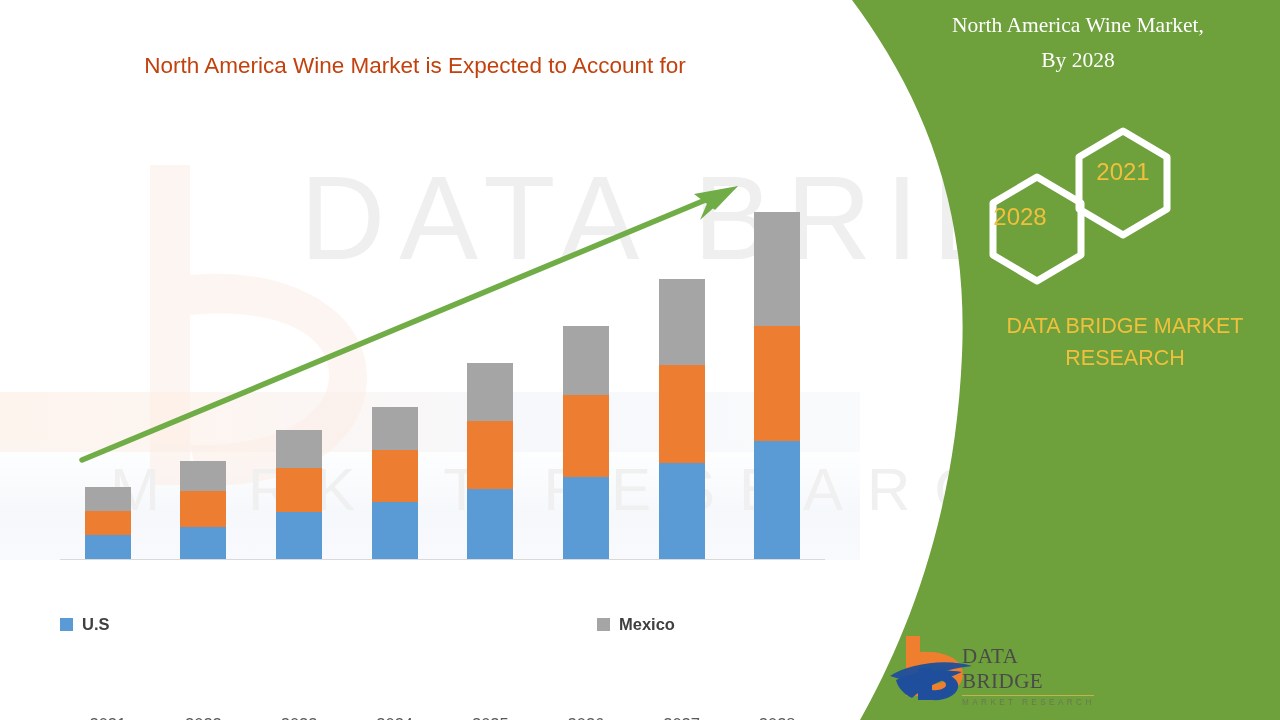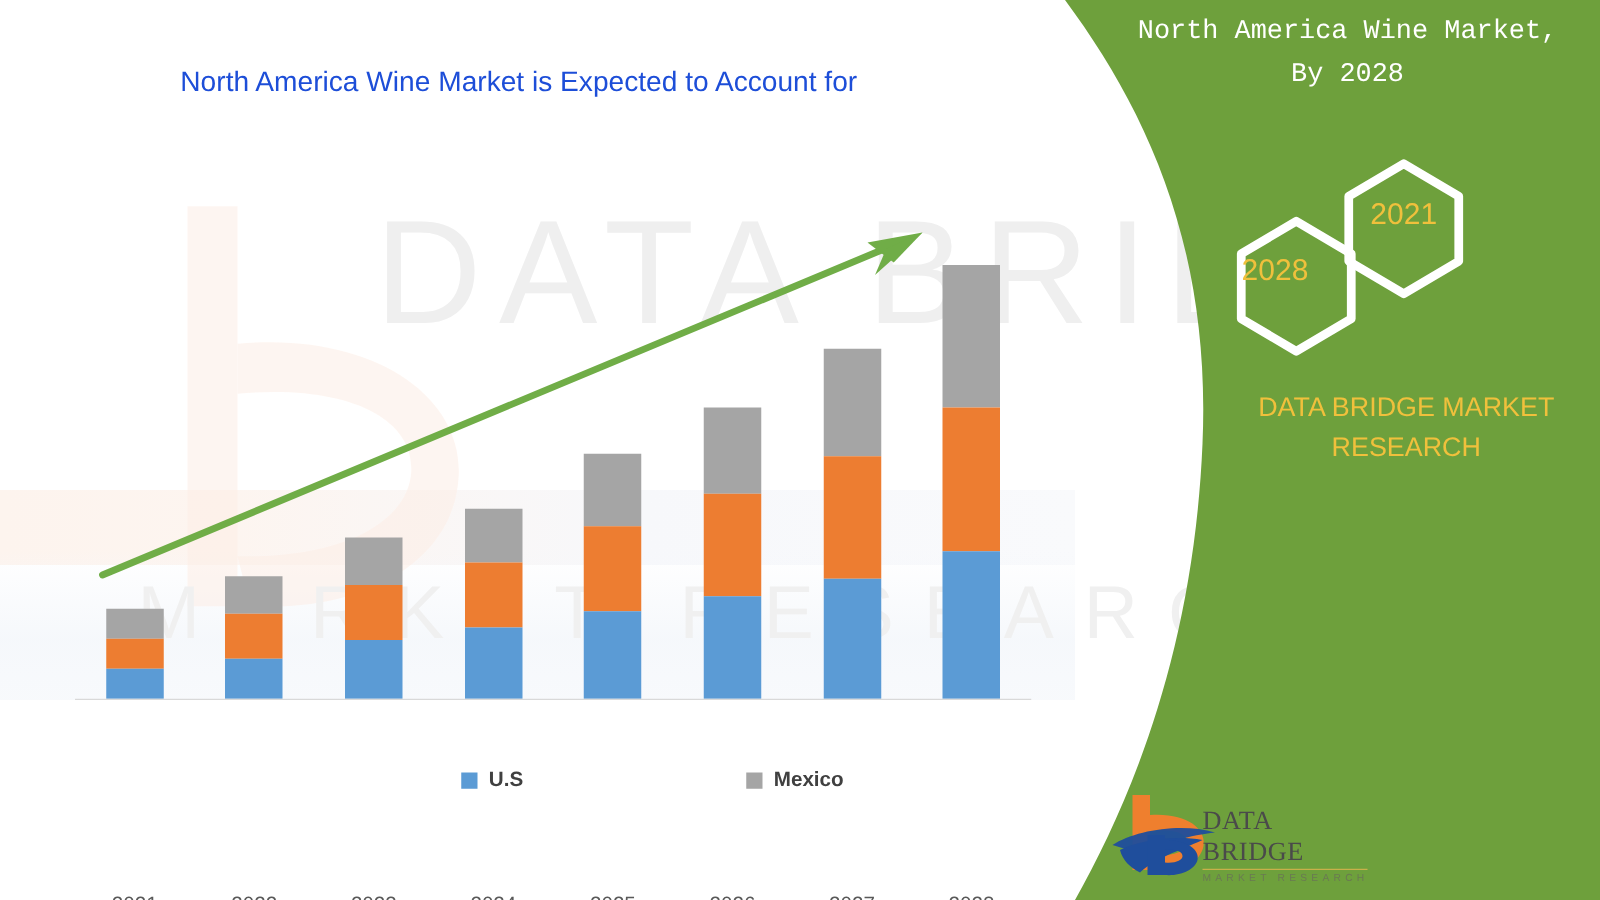"North America Wine Market," .panel-title { font-family: Liberation Mono, monospace -> Liberation Serif, serif }
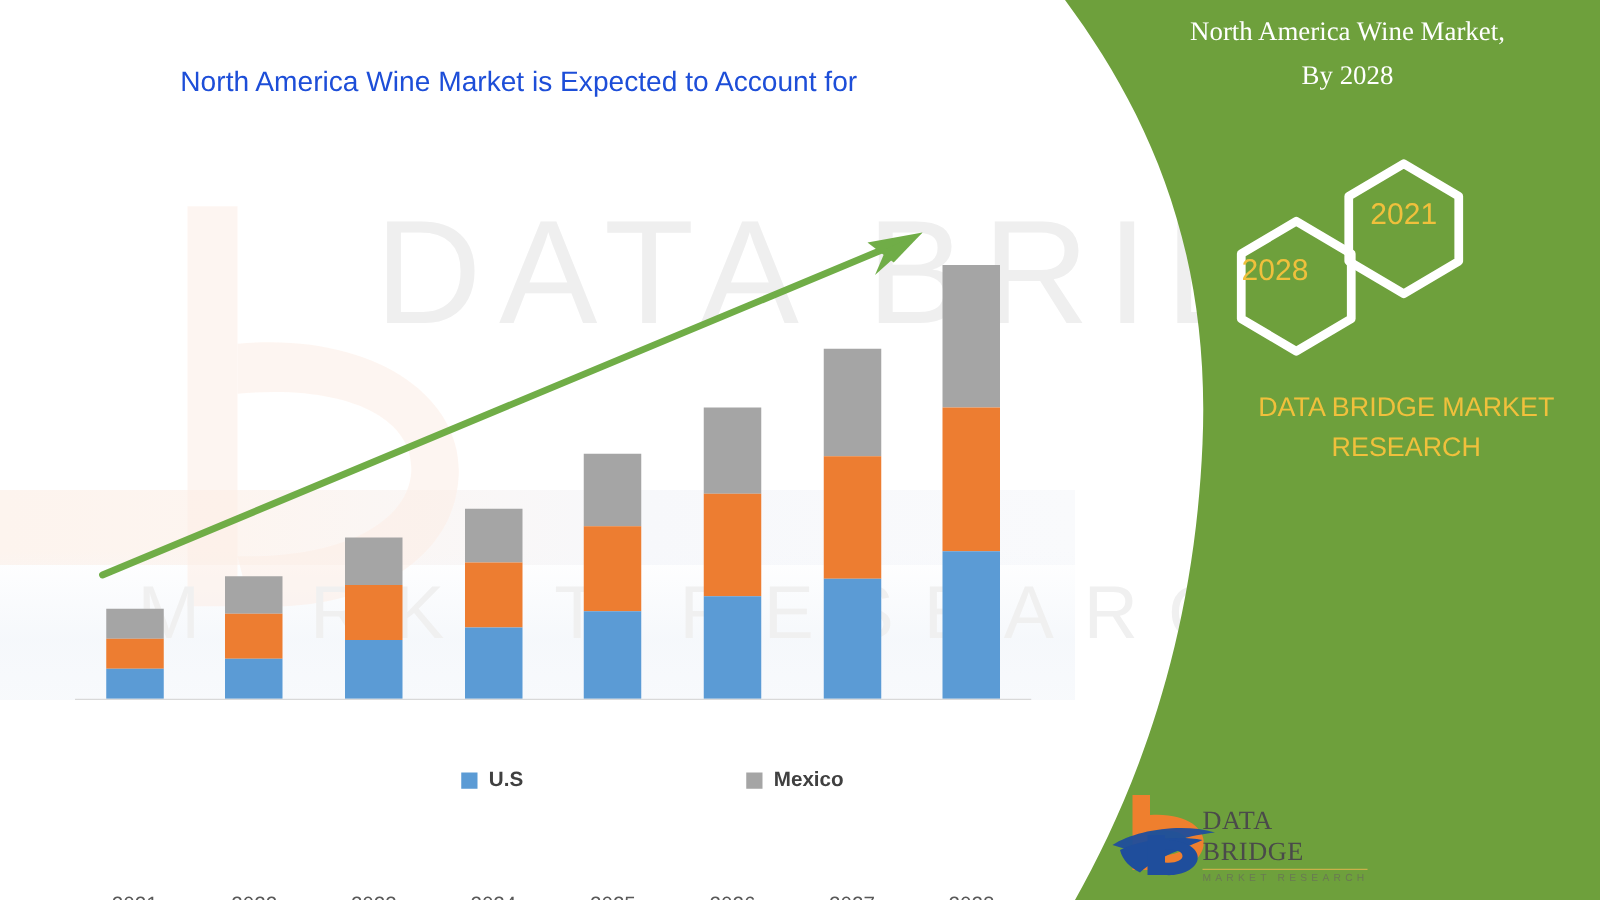"North America Wine Market is" .chart-title { color: #1d4ed8 -> #c2410c }
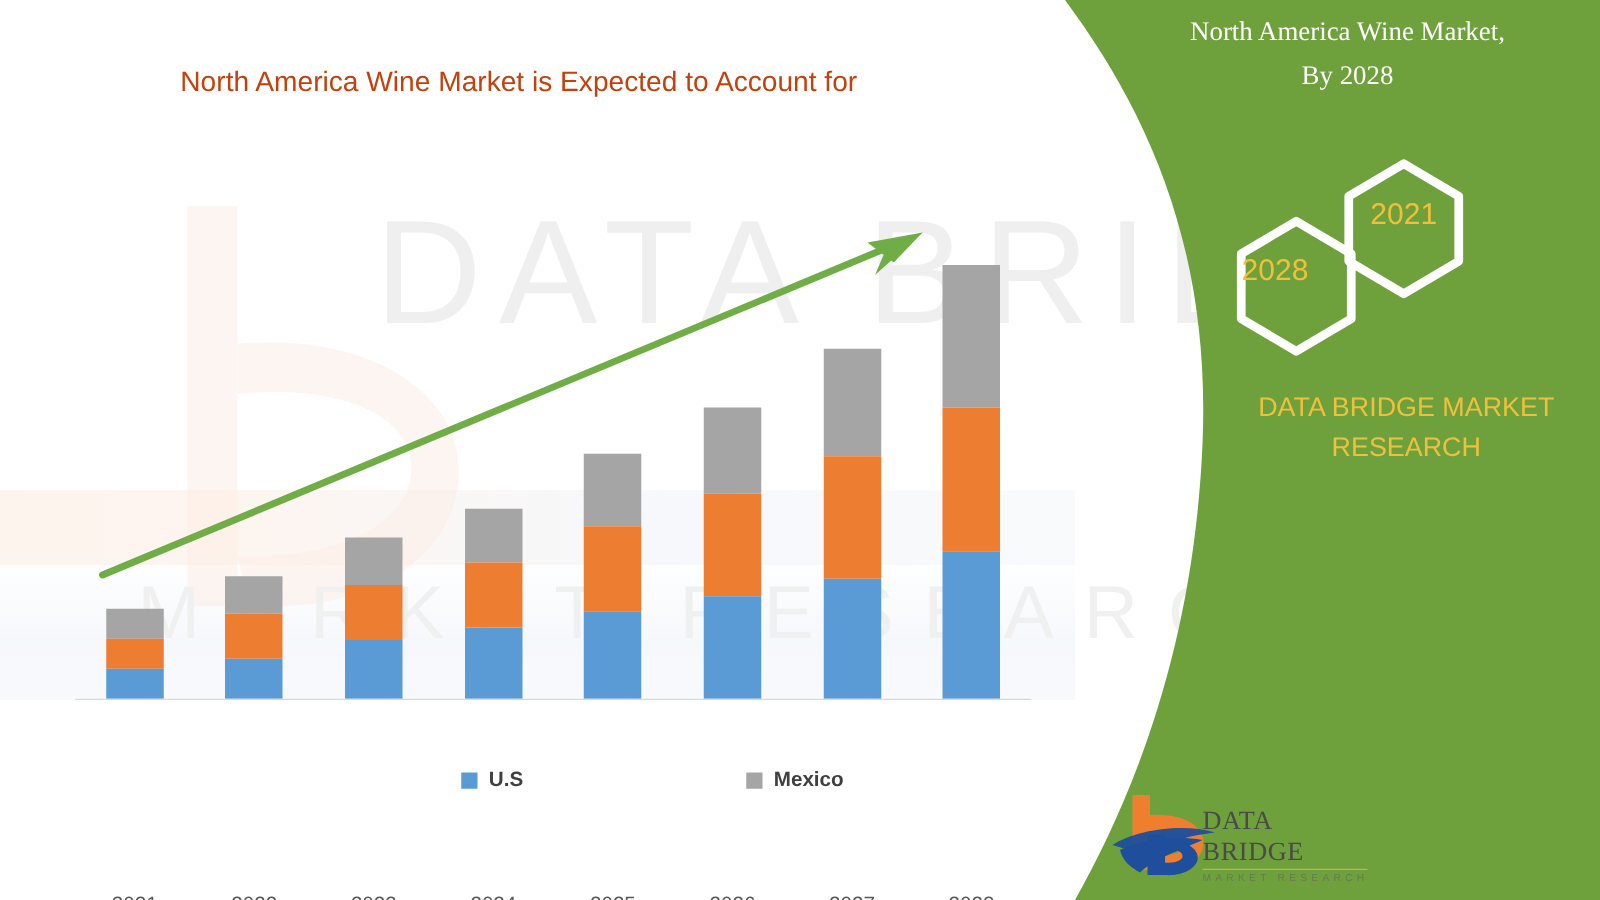"U.S" .legend { justify-content: flex-end -> space-between }
